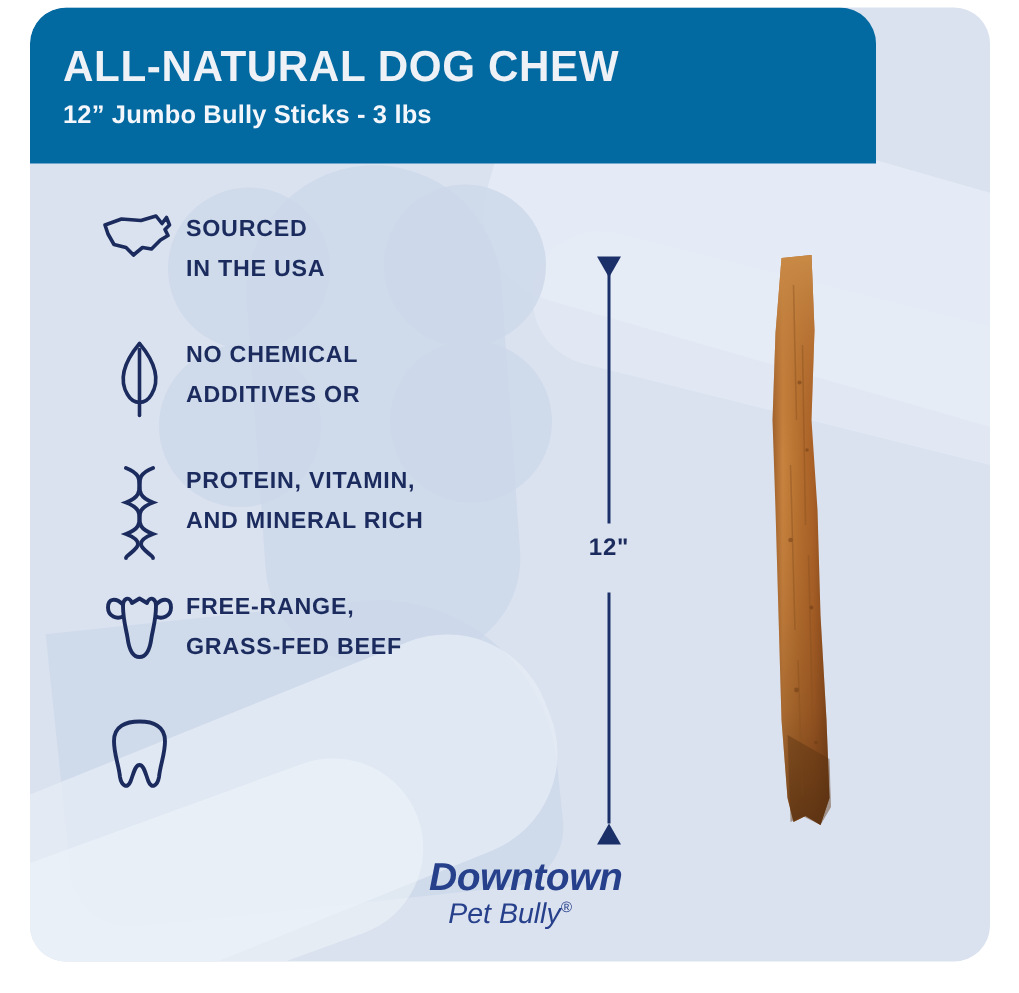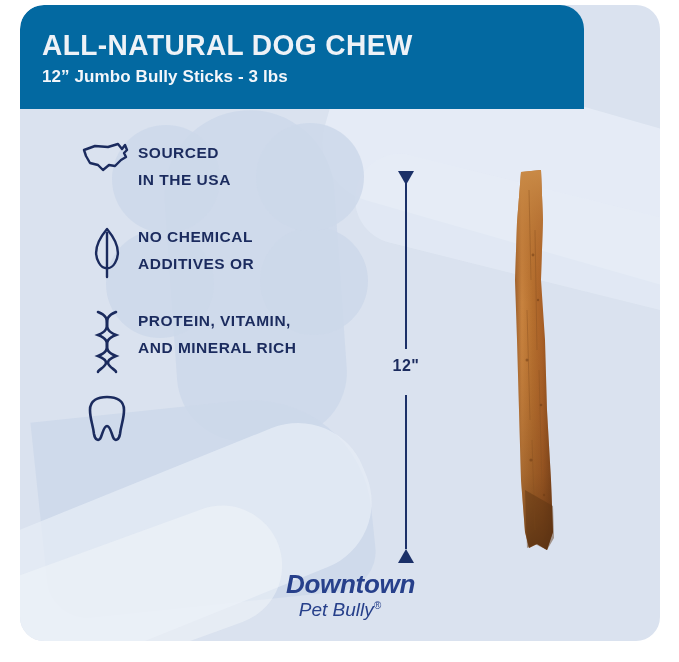"SOURCED" #features { left: 56px -> 42px }
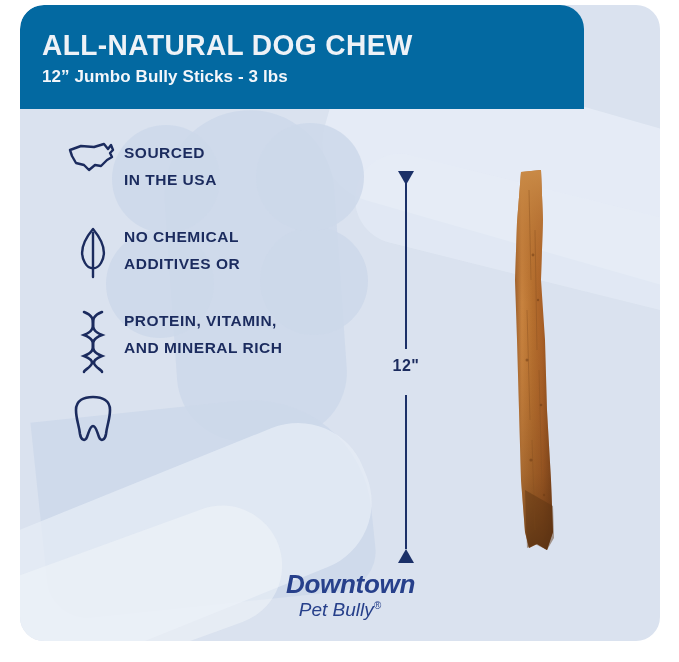"FREE-RANGE," div.feature { html: none -> <div> <div> <svg> <path></path> <path></path> </svg> </div> <div> <div>FREE-RANGE,</div> <div>GRASS-FED BEEF</div> </div> </div> }
